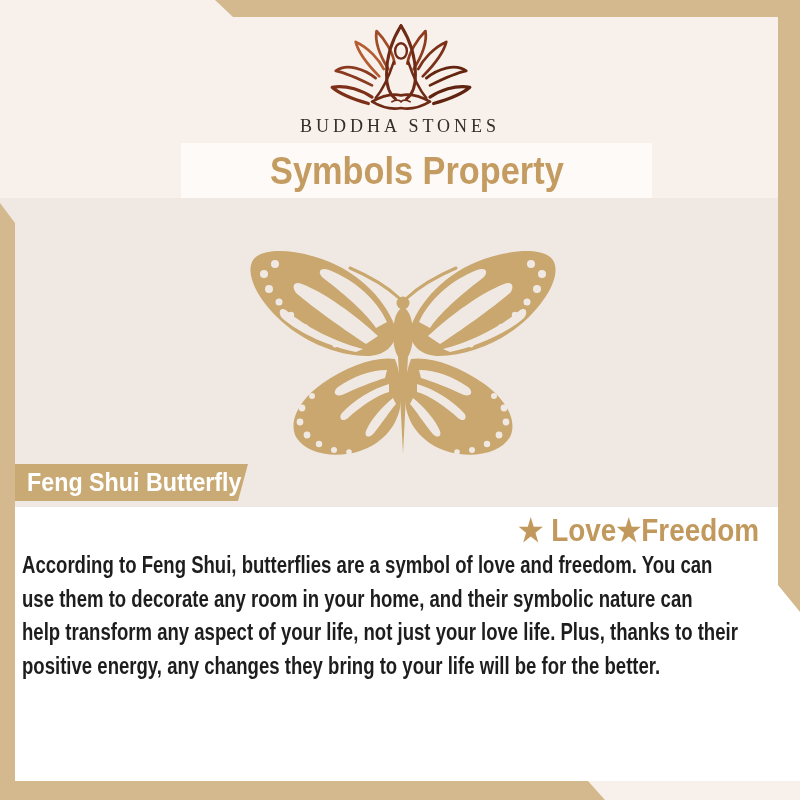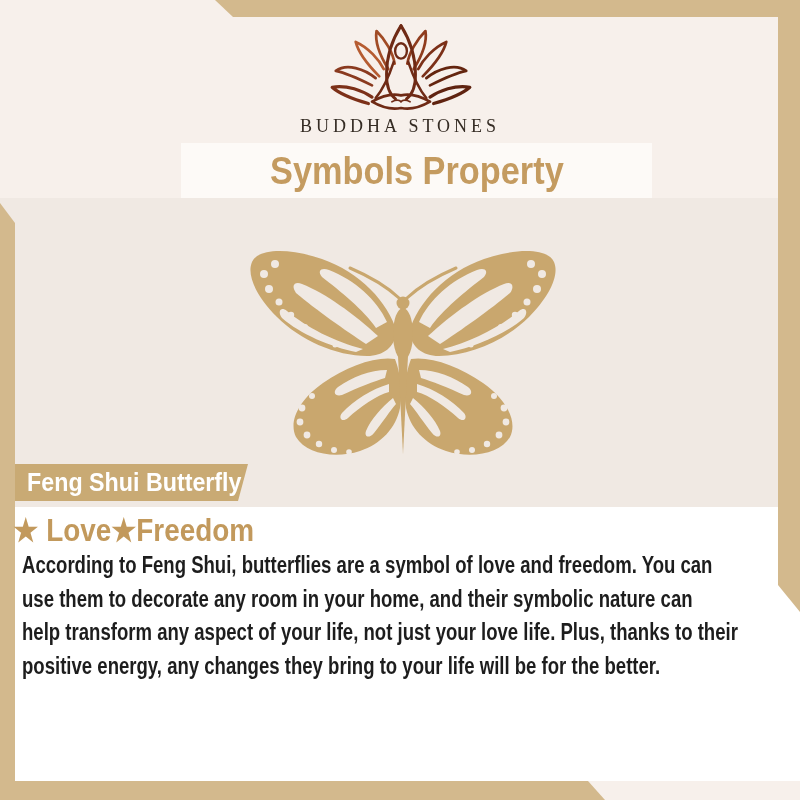"★ Love★Freedom" .keywords { justify-content: flex-start -> flex-end }
